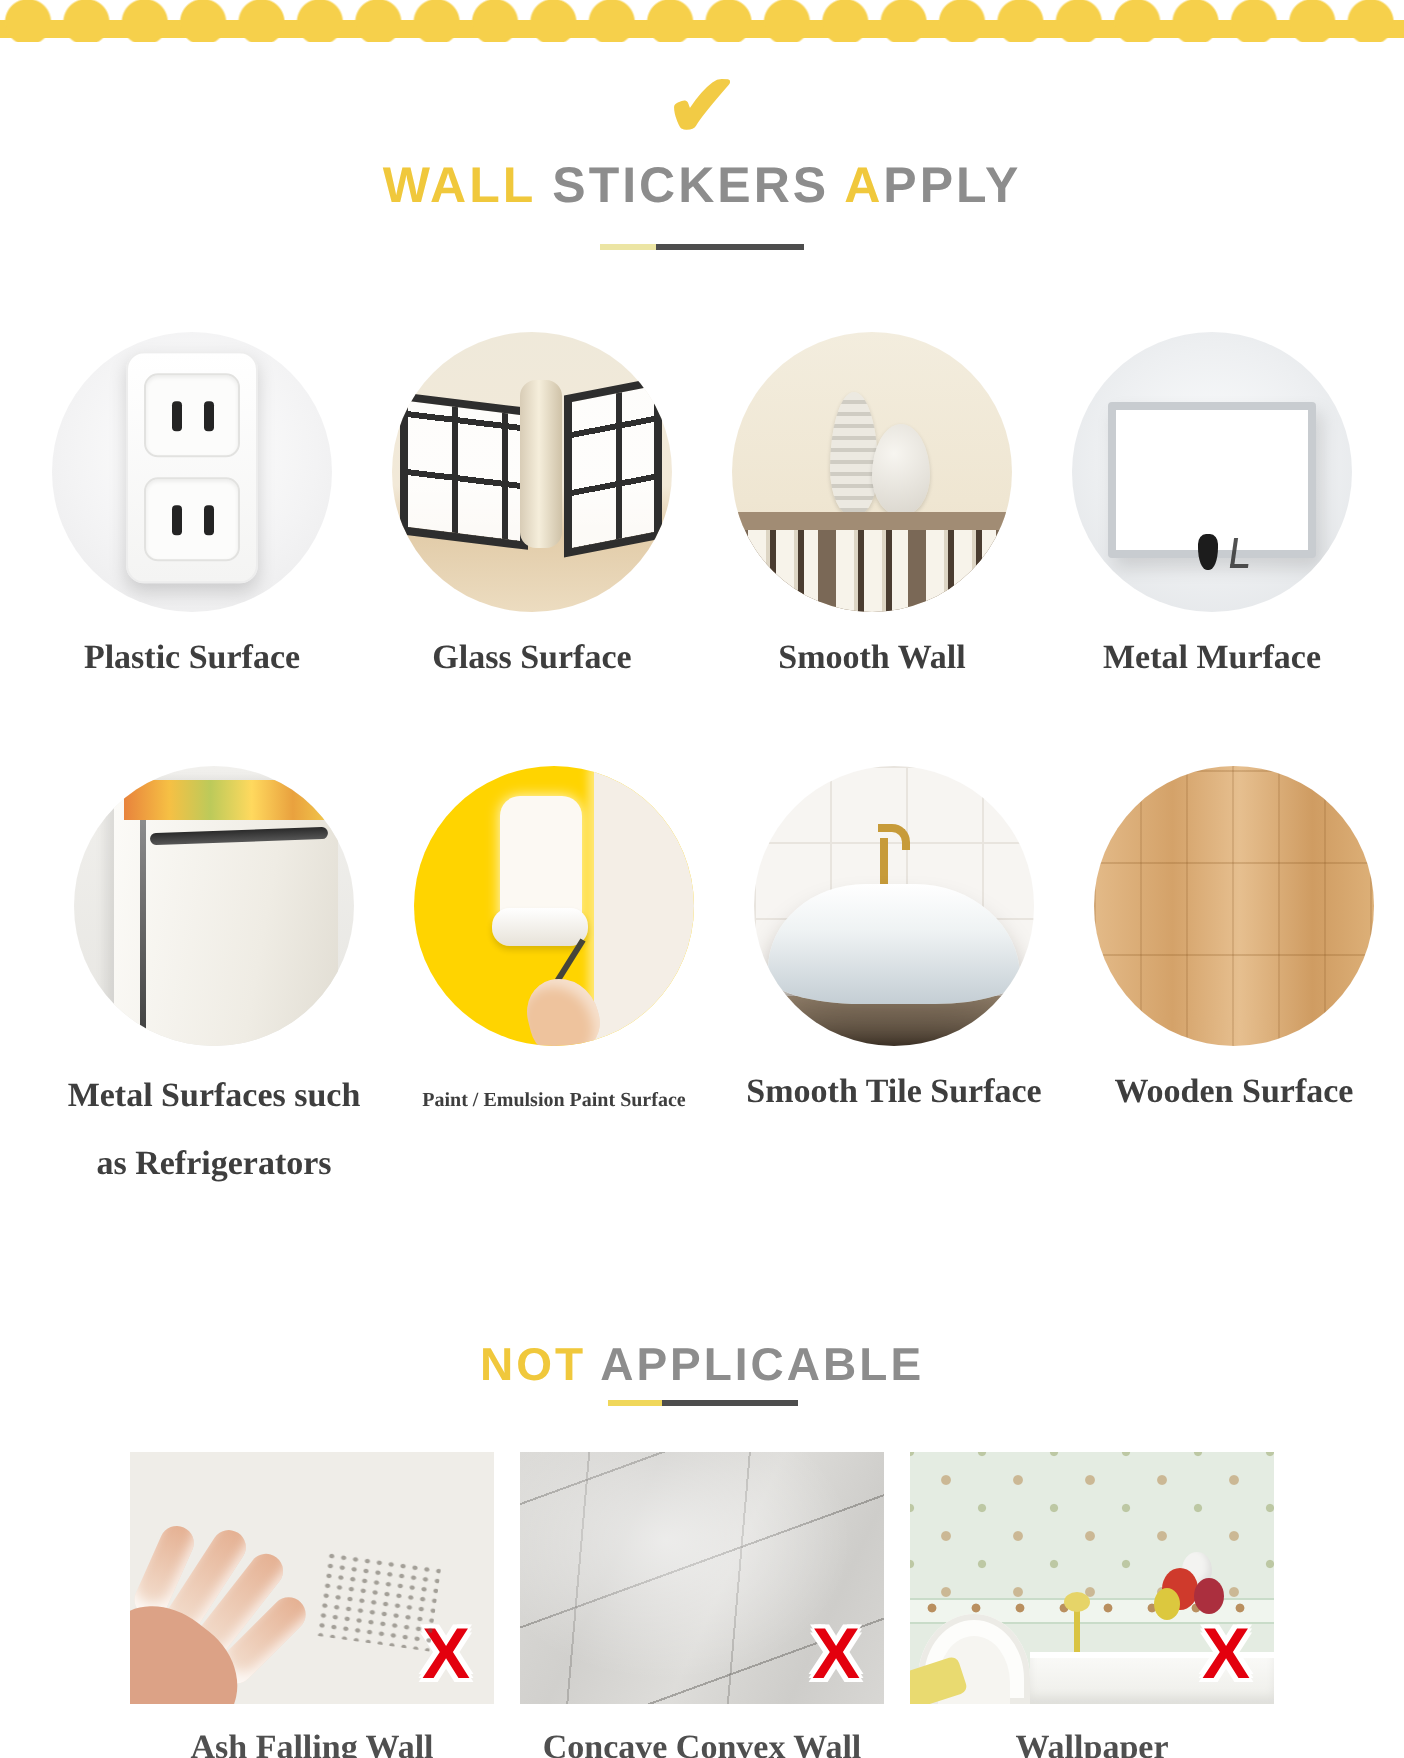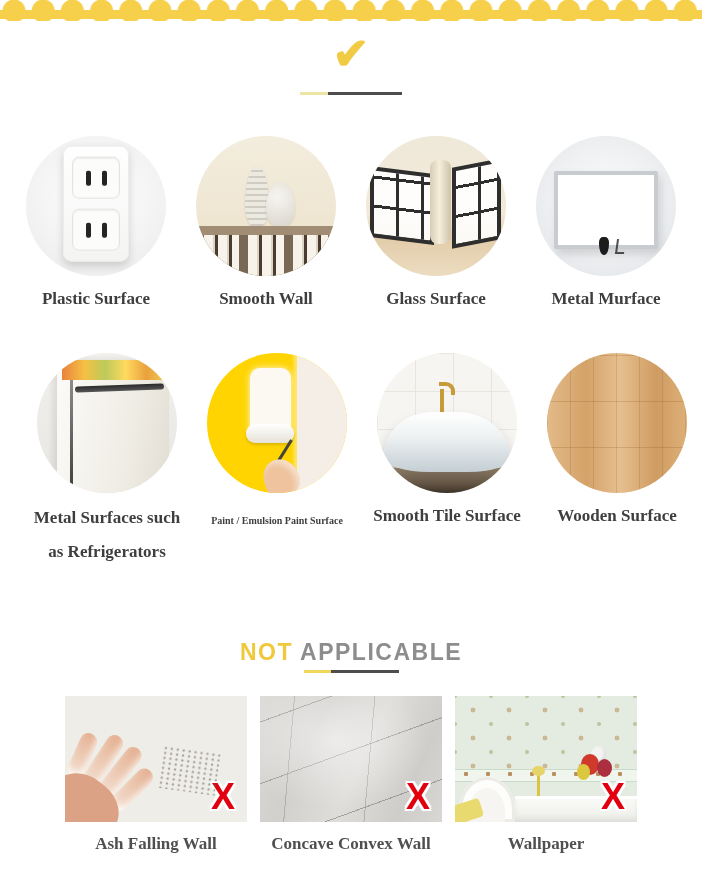"WALL STICKERS APPLY" h1.apply-title { html: none -> <h1><span>WALL</span> <span>STICKERS</span> <span>A</span><span>PPLY</span></h1> }
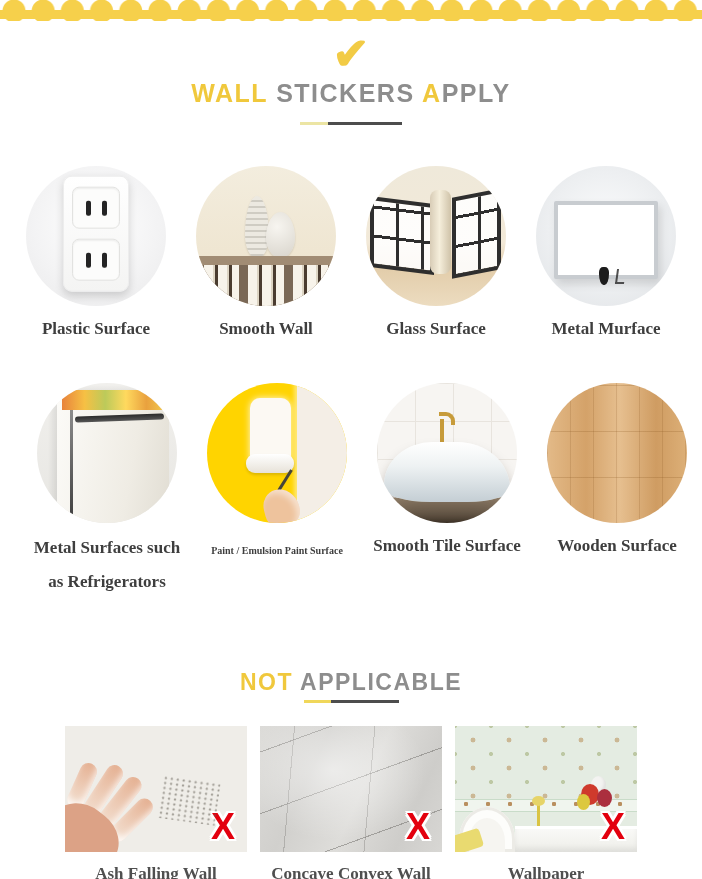"Smooth Wall" figure.cell { order: before "Glass Surface" -> after "Glass Surface" }
